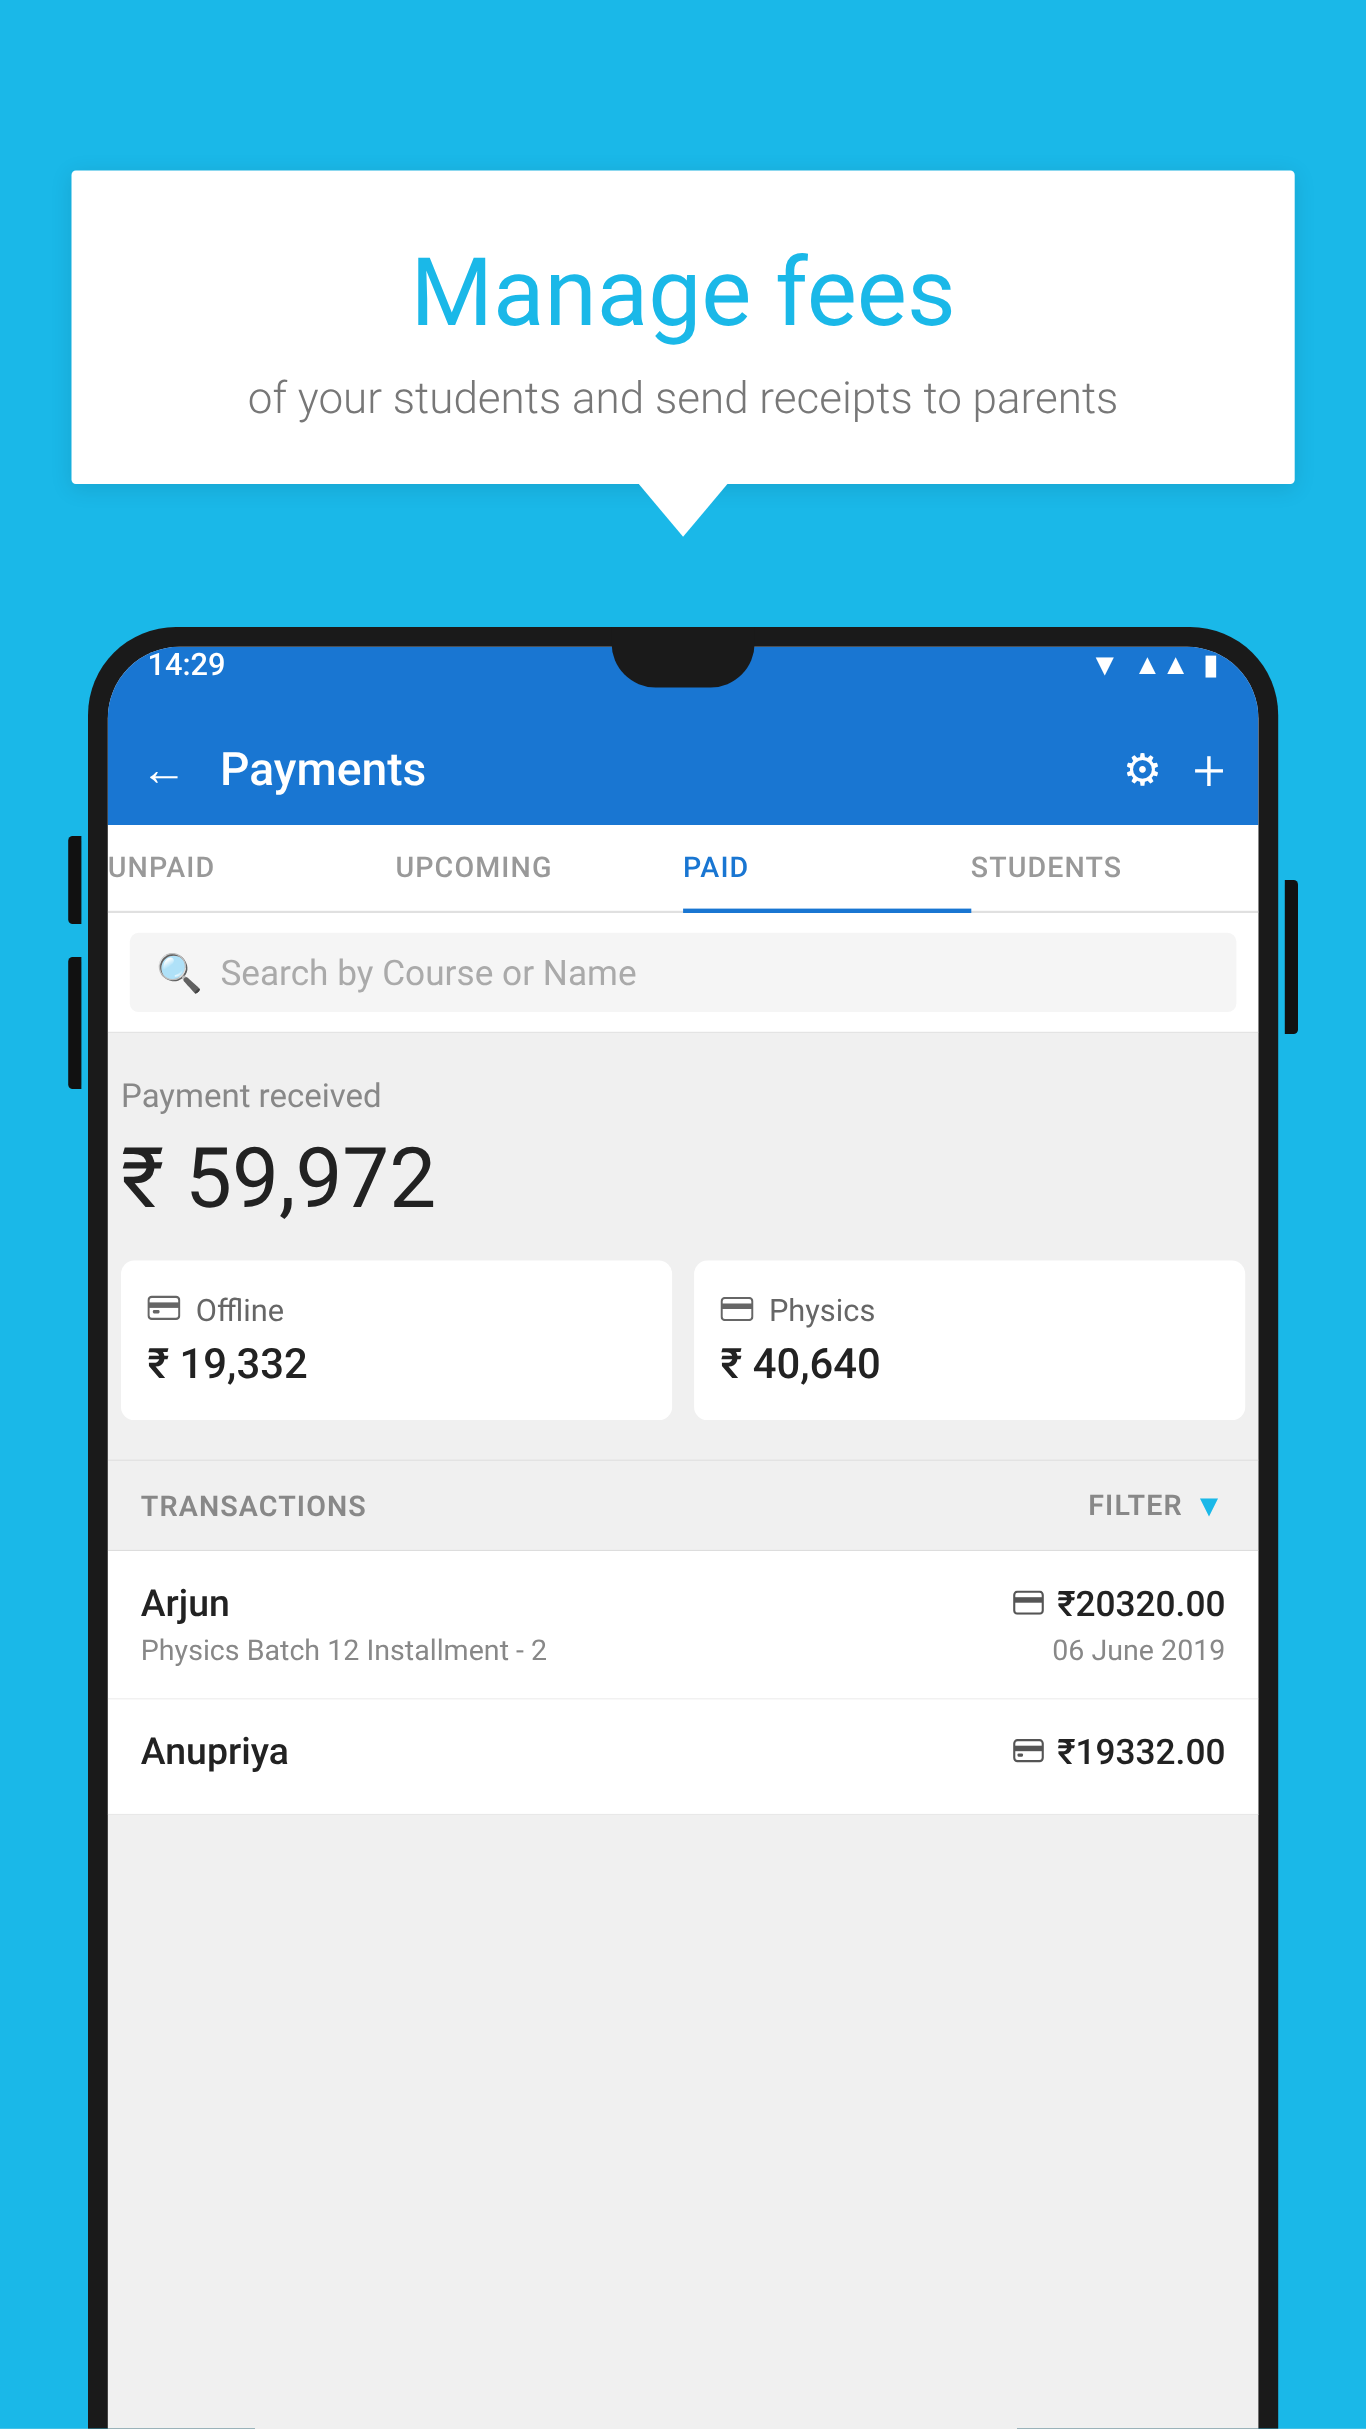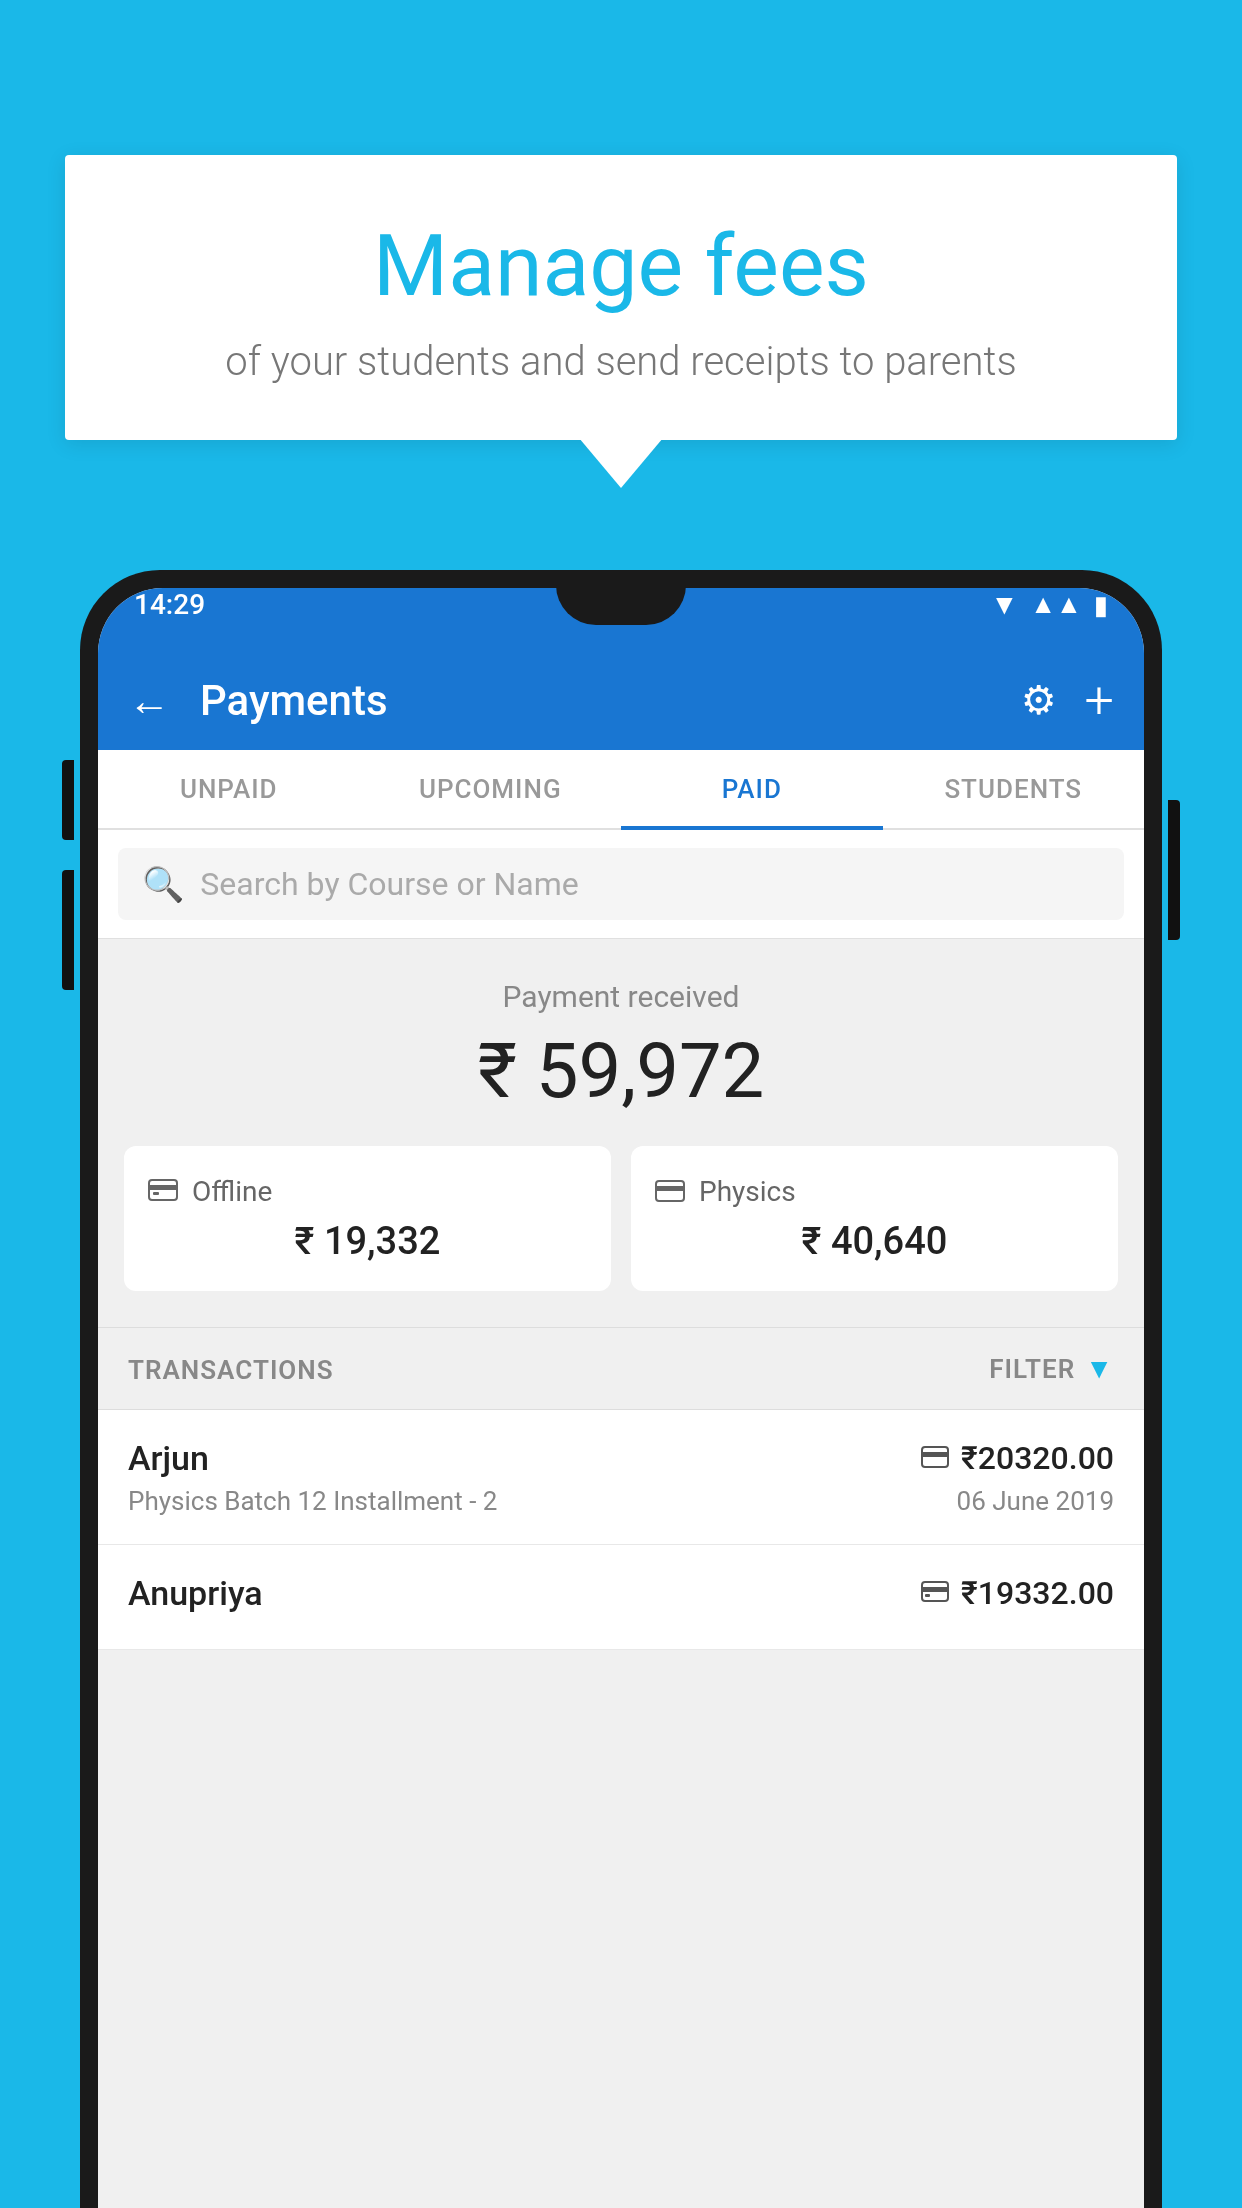"UNPAID" .tab { justify-content: center -> none }
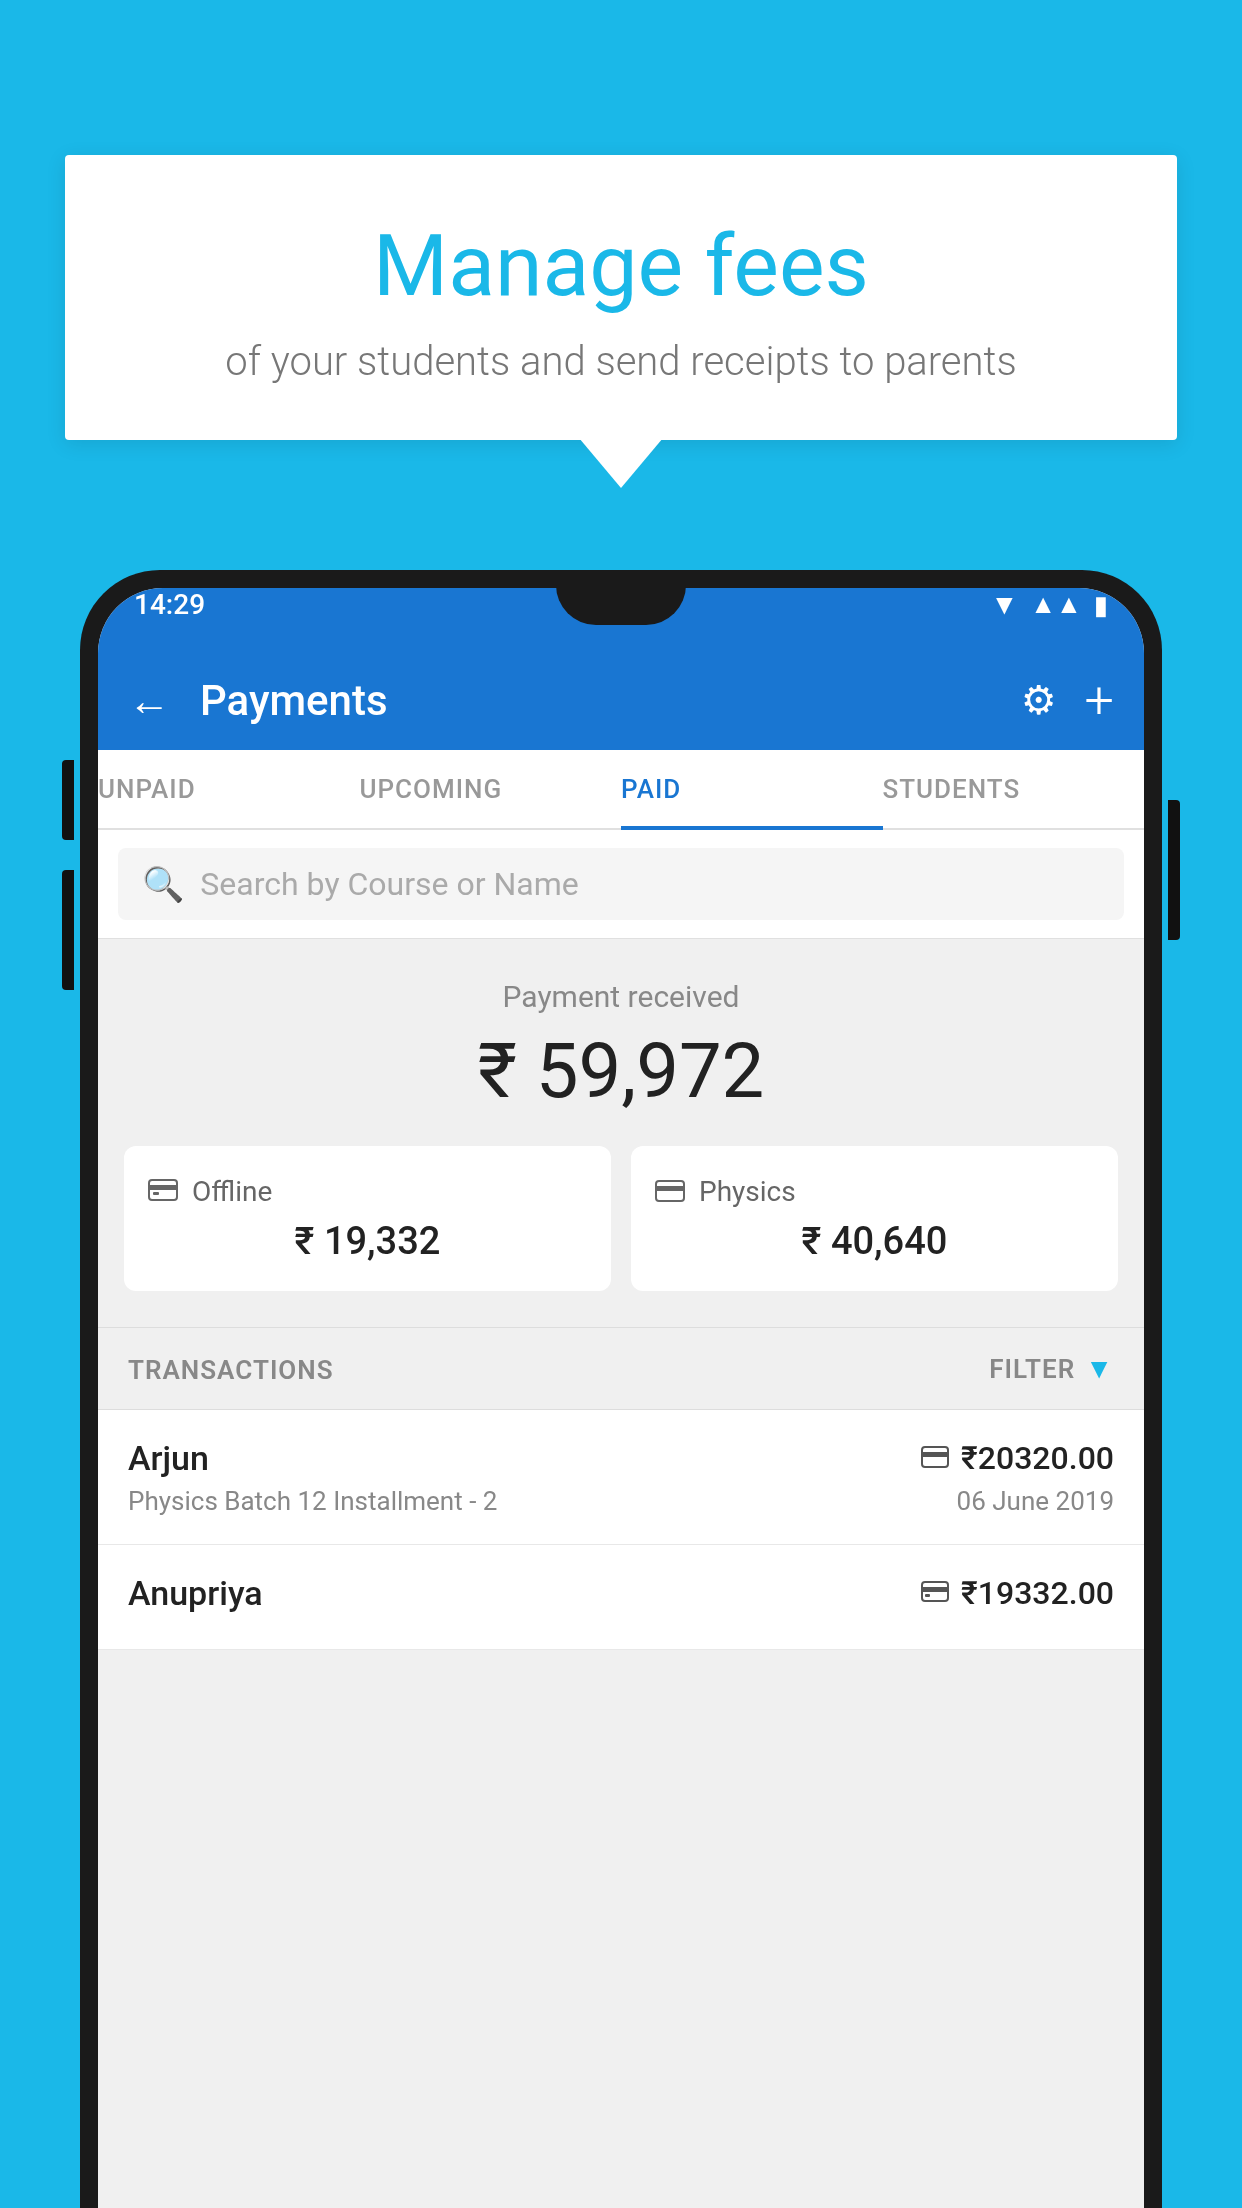"Payment received" .payment-summary { padding: 40px 26px 36px -> 40px 12px 36px; text-align: center -> left }
